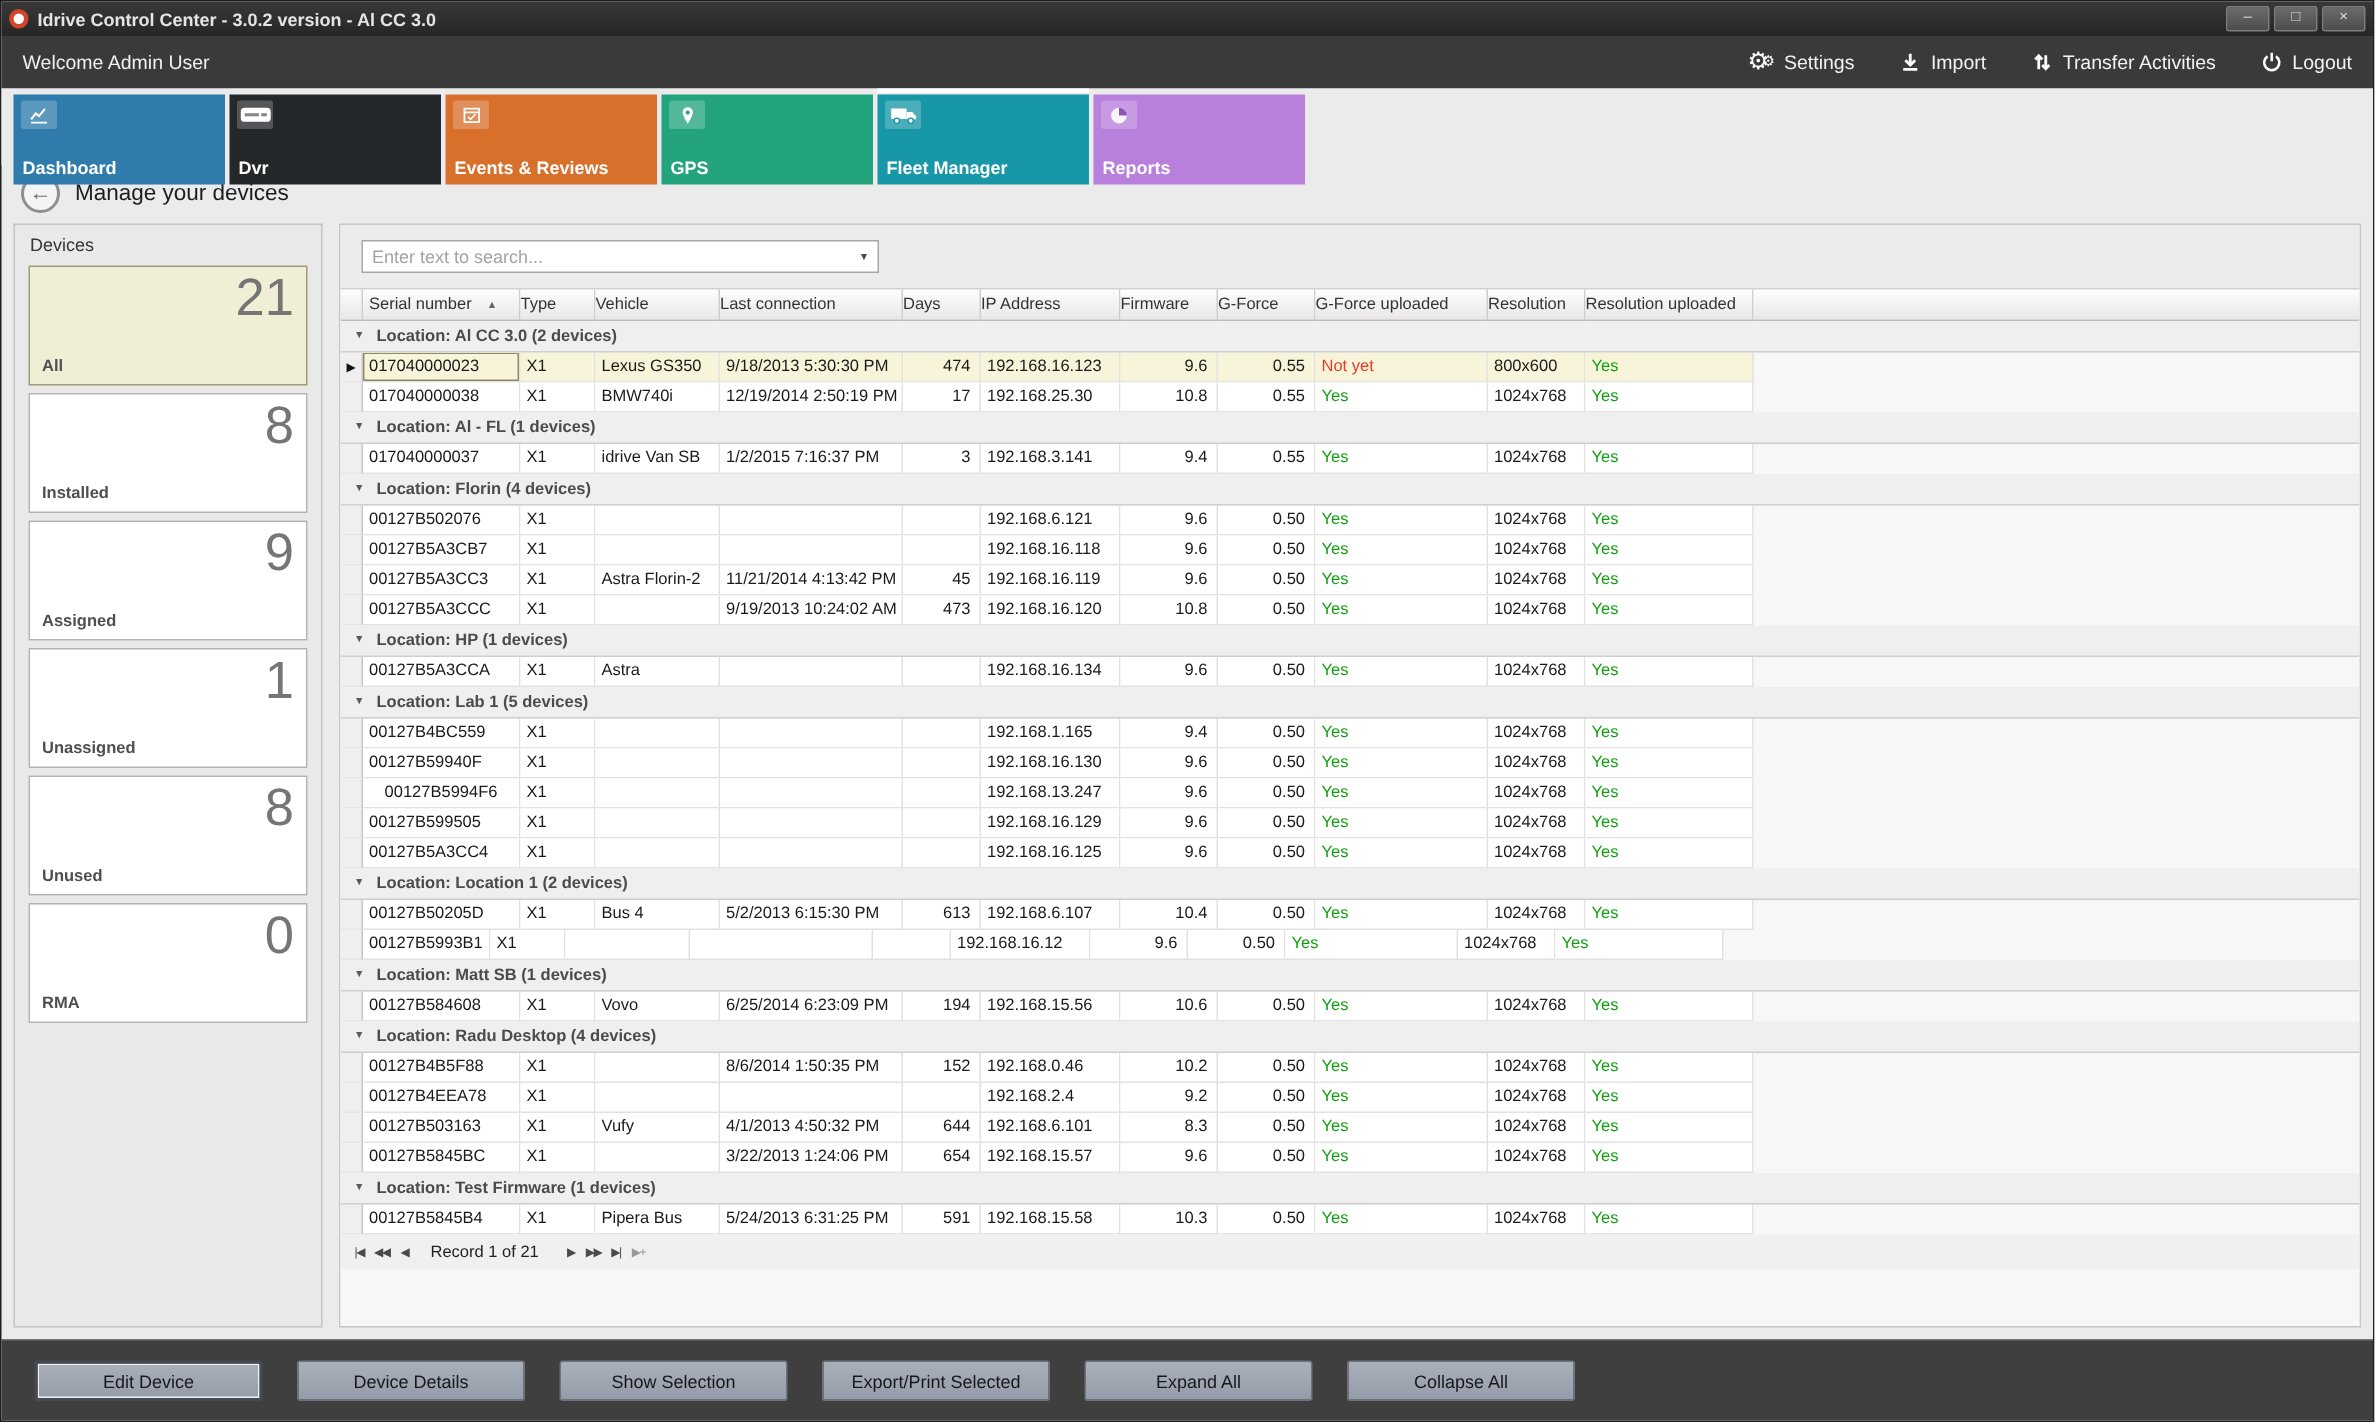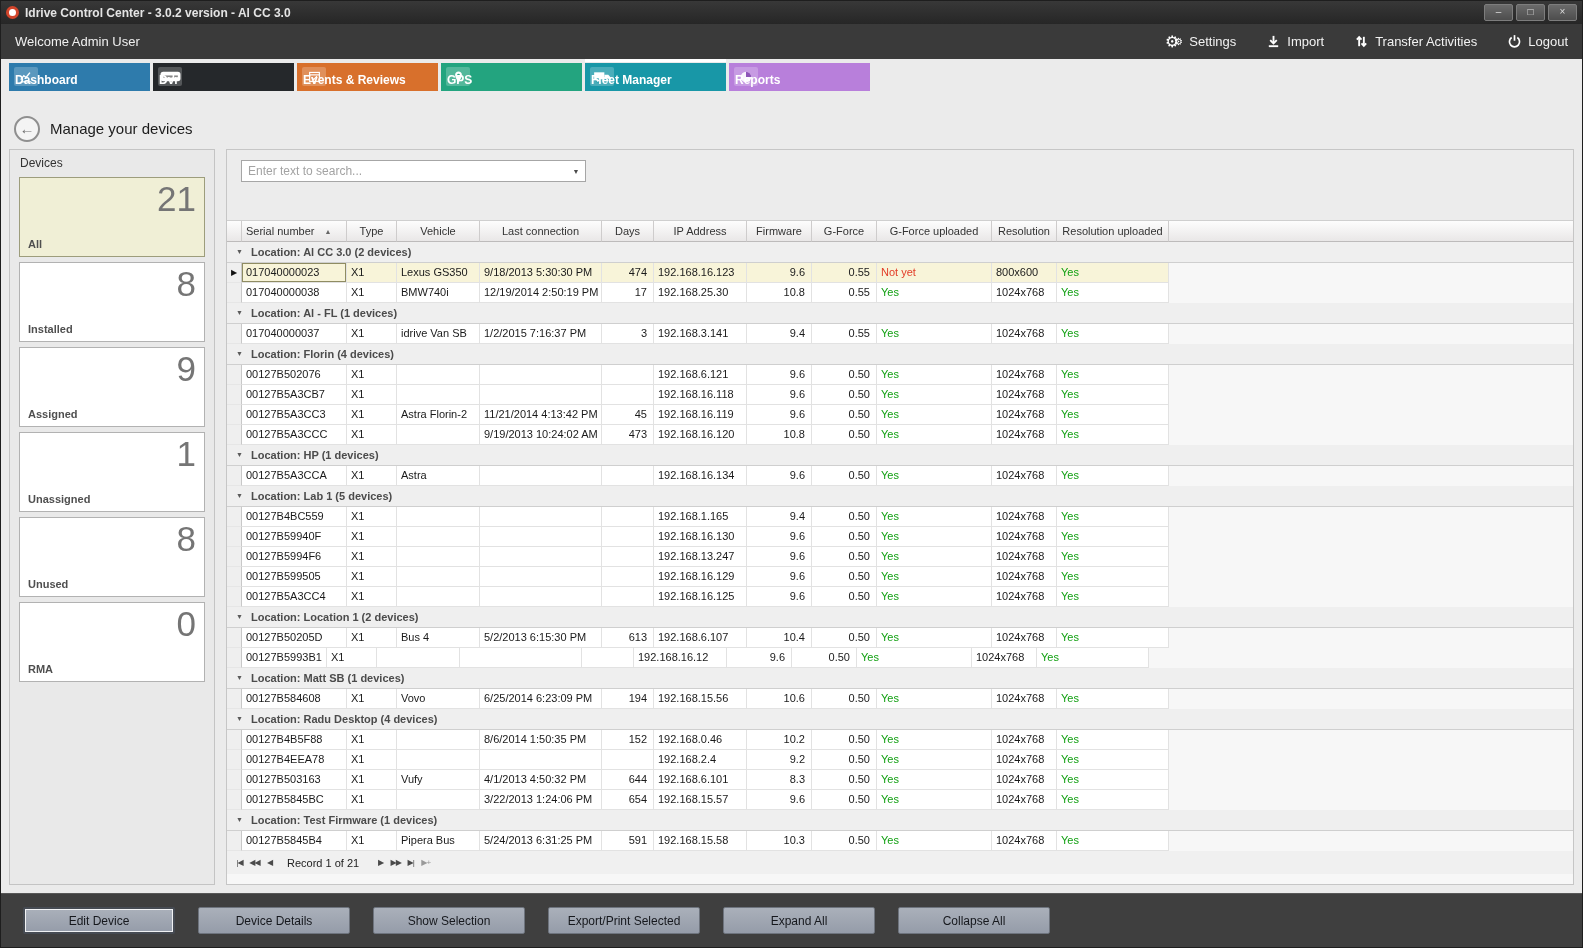"Dashboard" .tab { height: 28px -> 60px }
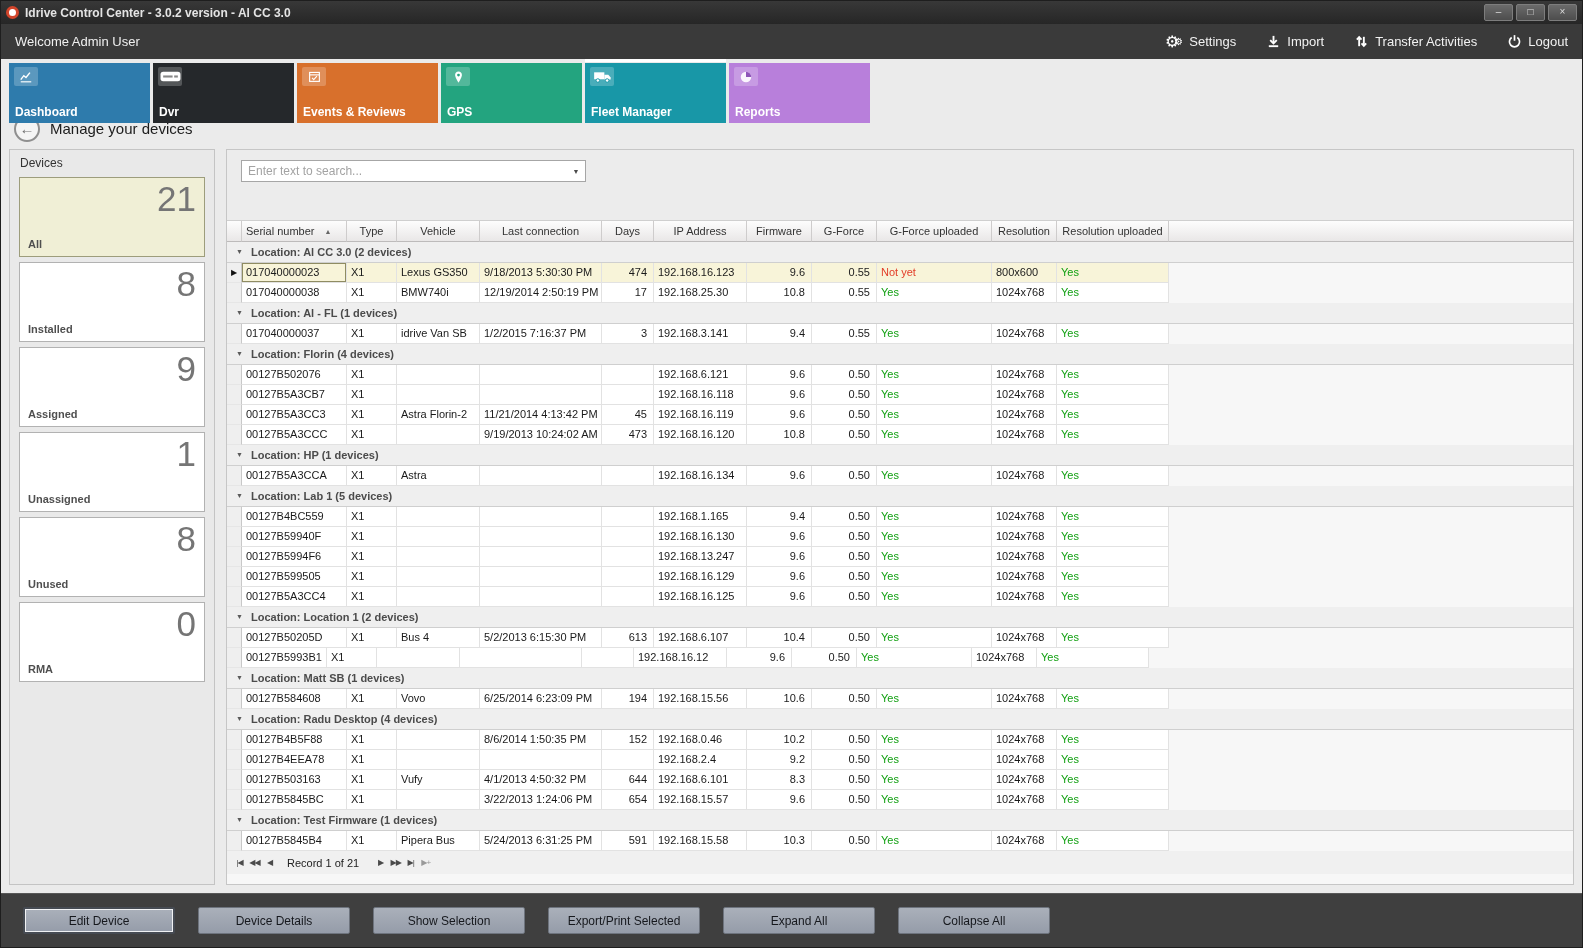"Enter text to search..." .main { gap: 28px -> none }
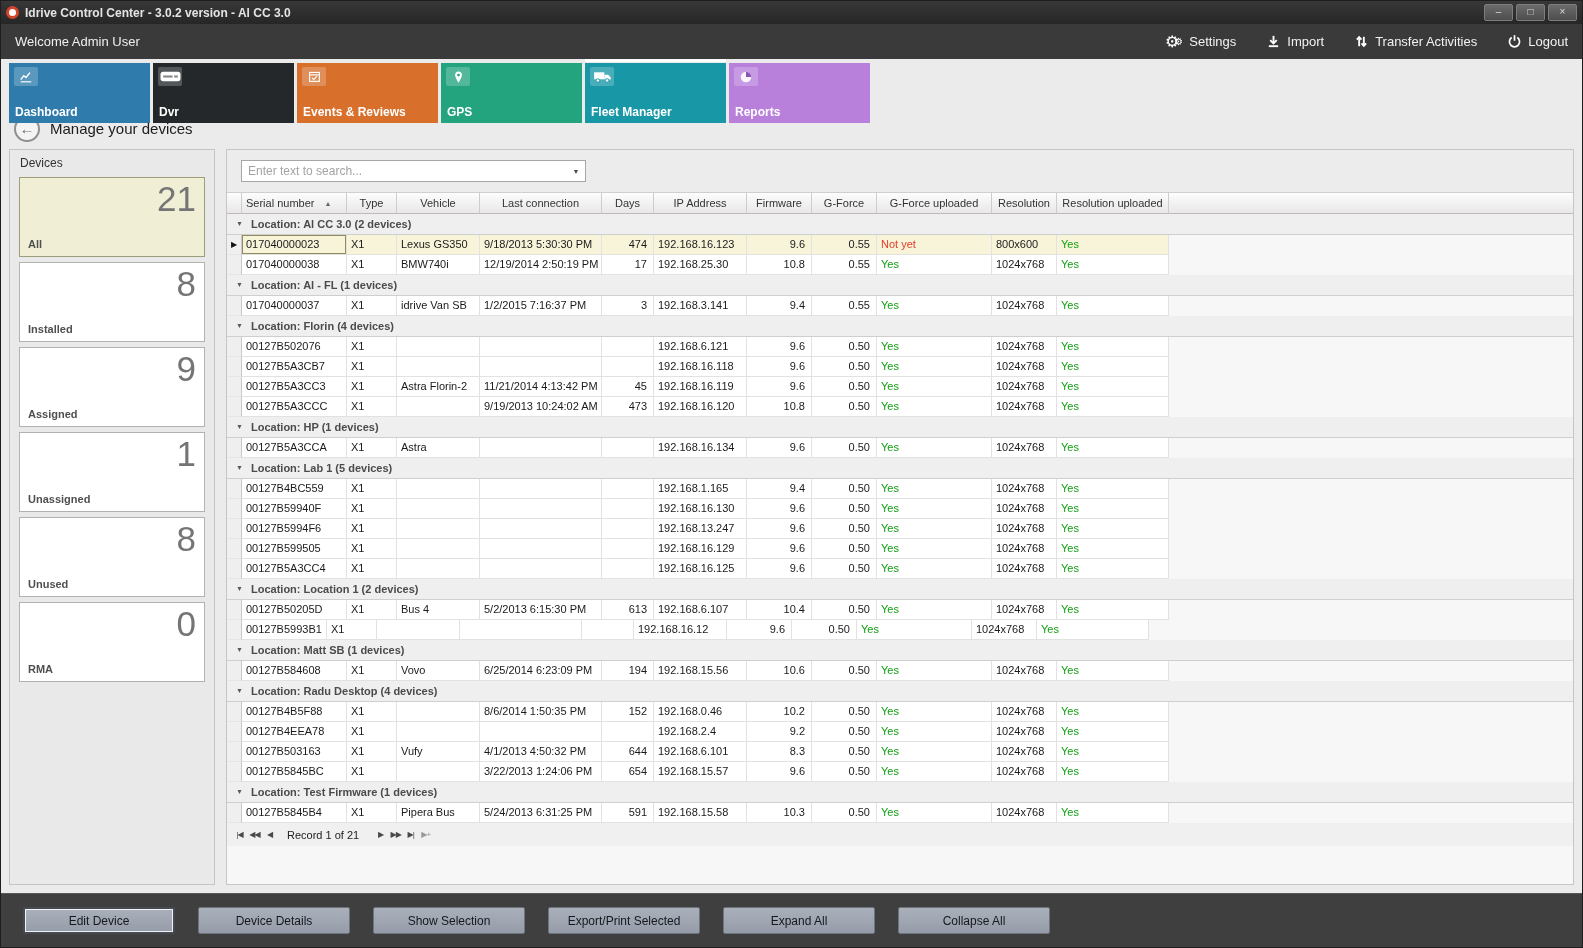"Type" .gh { justify-content: center -> none }
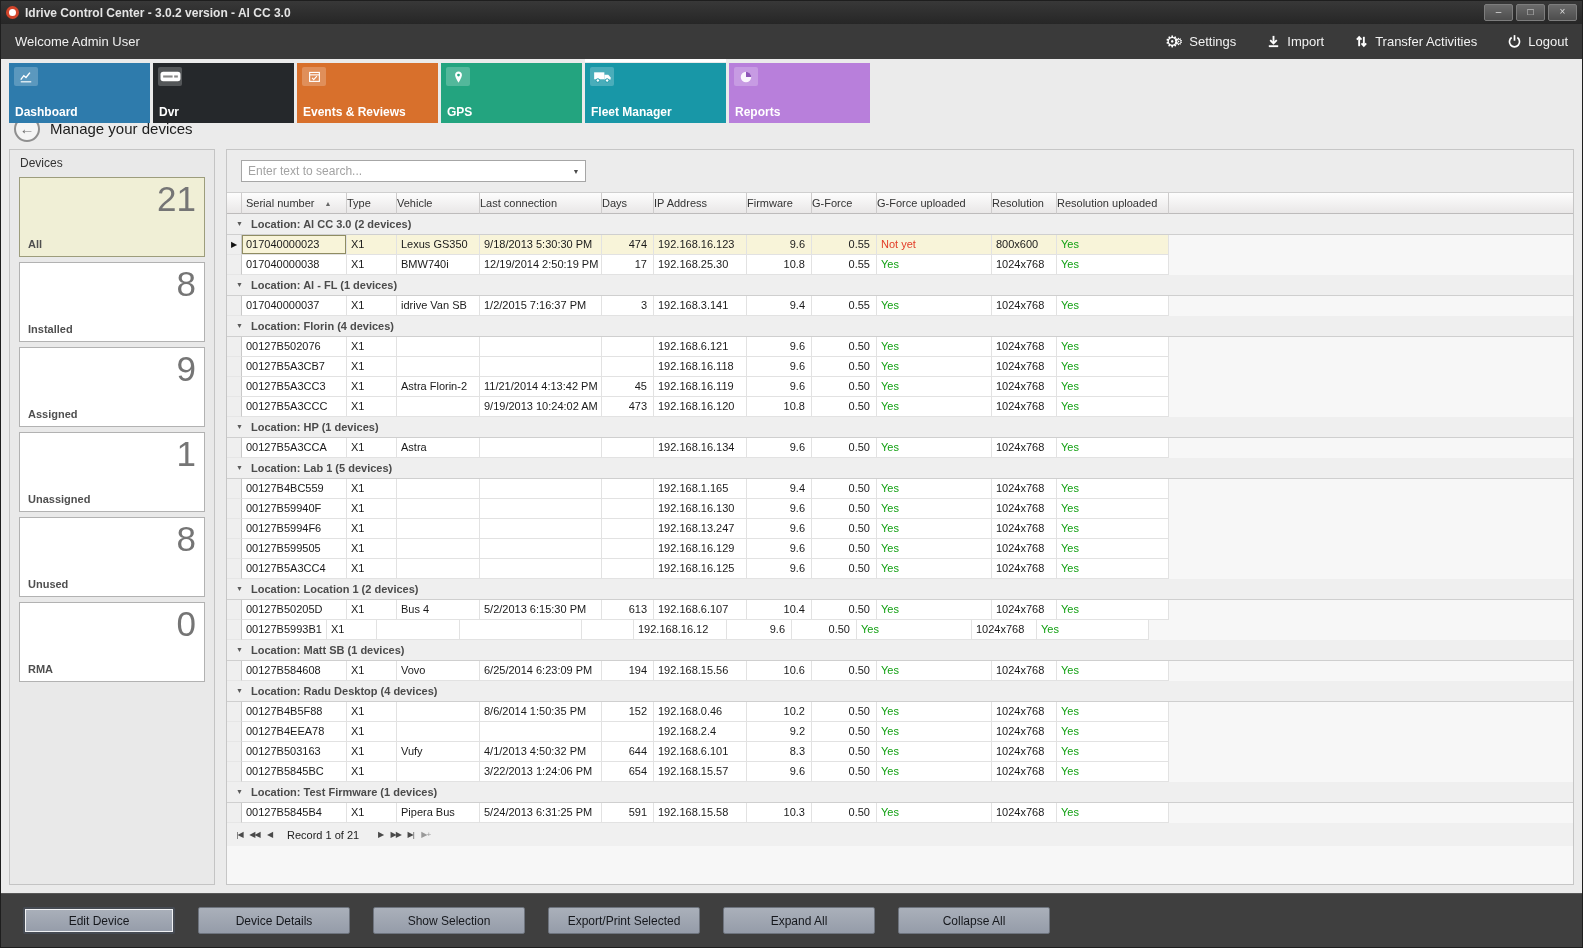"00127B5994F6" div.cell { text-align: none -> center }
